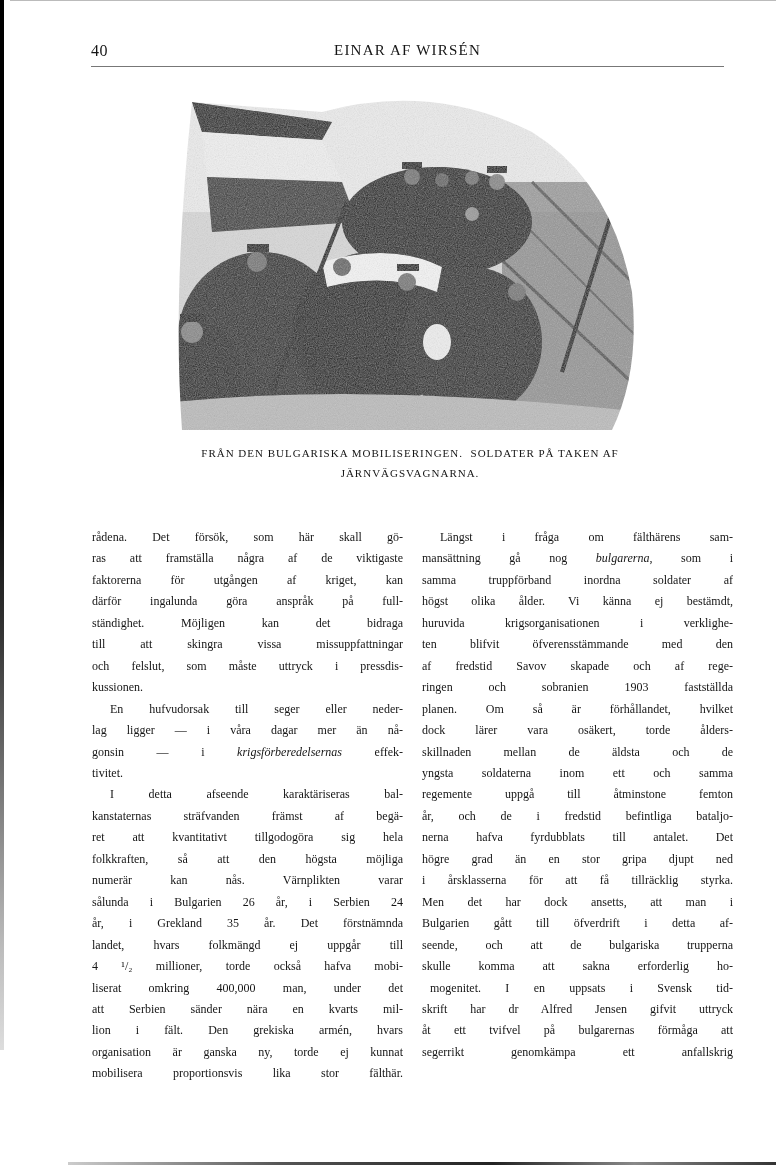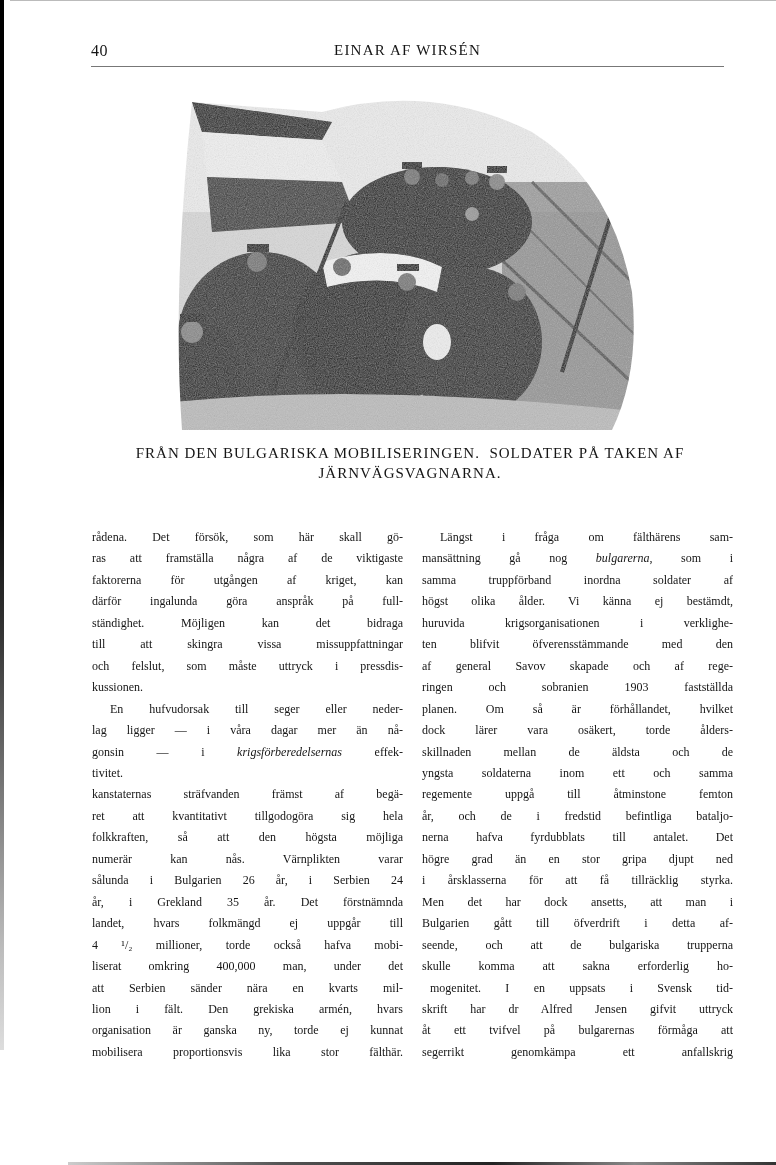"FRÅN DEN BULGARISKA MOBILISERINGEN." .caption { font-size: 15px -> 11px }
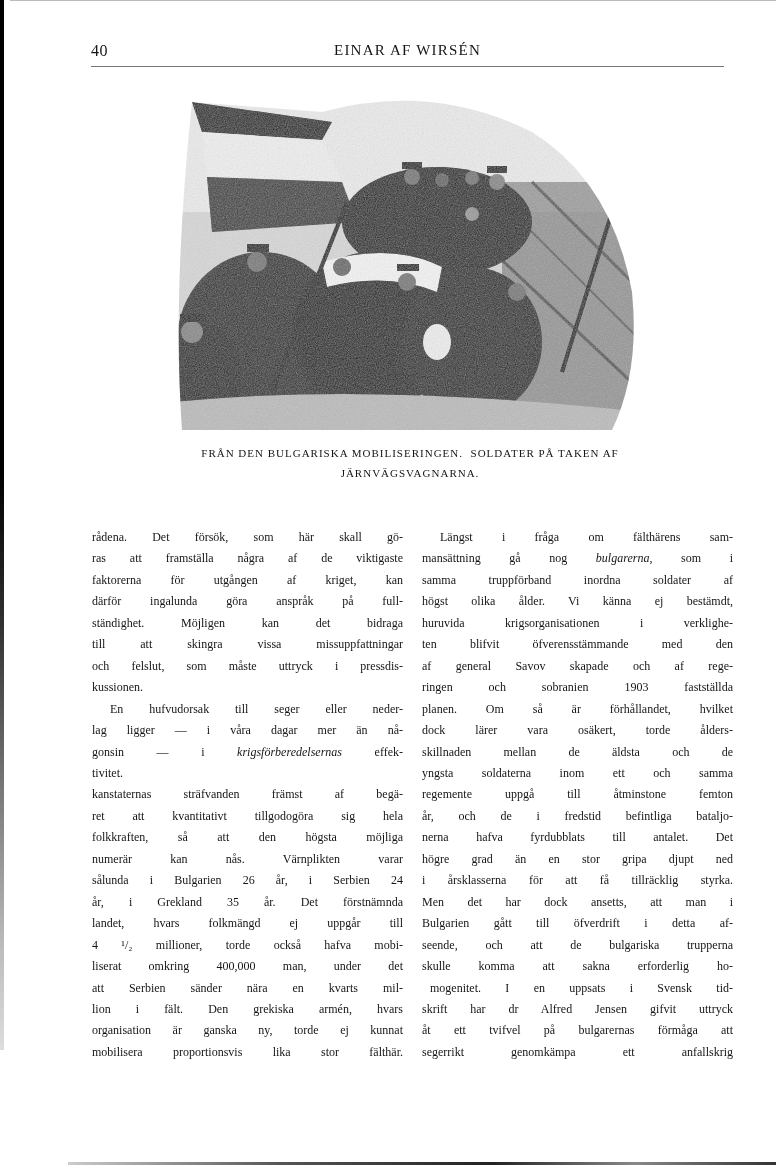"af general Savov skapade och" span.line { text: general -> fredstid }
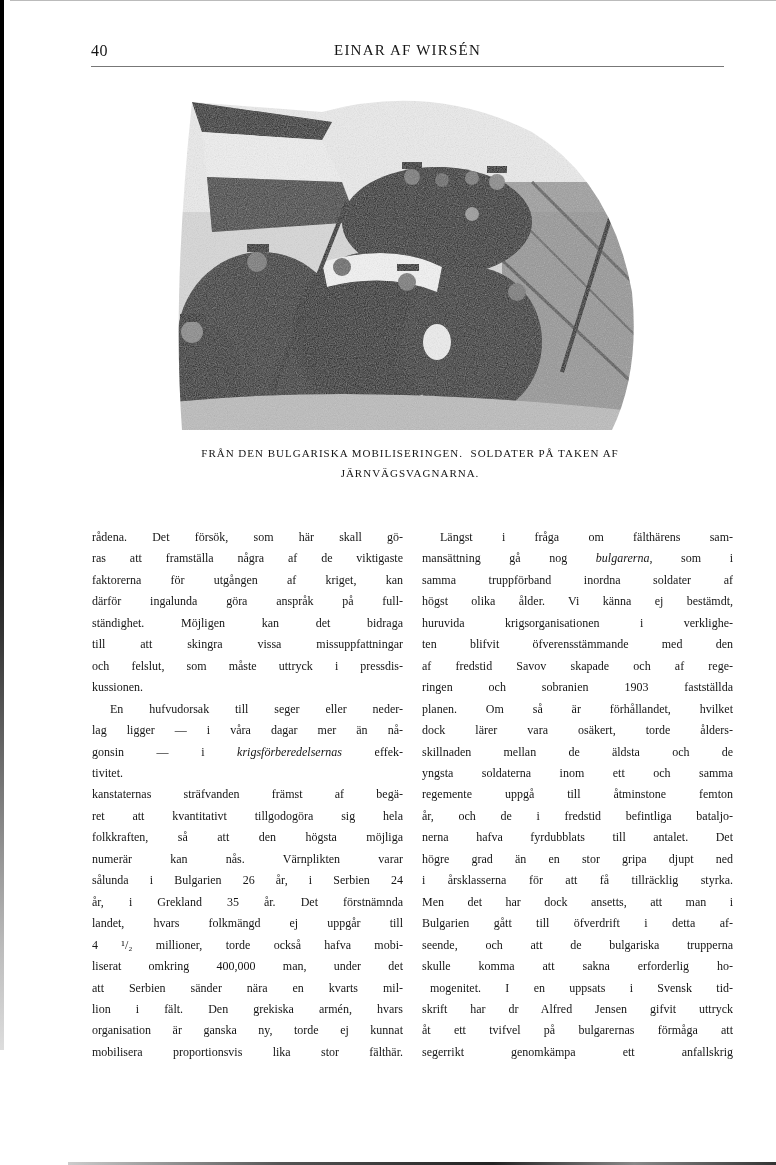"I detta afseende karaktäriseras bal-" span.line { html: none -> <span>I detta afseende karaktäriseras bal-</span> }
